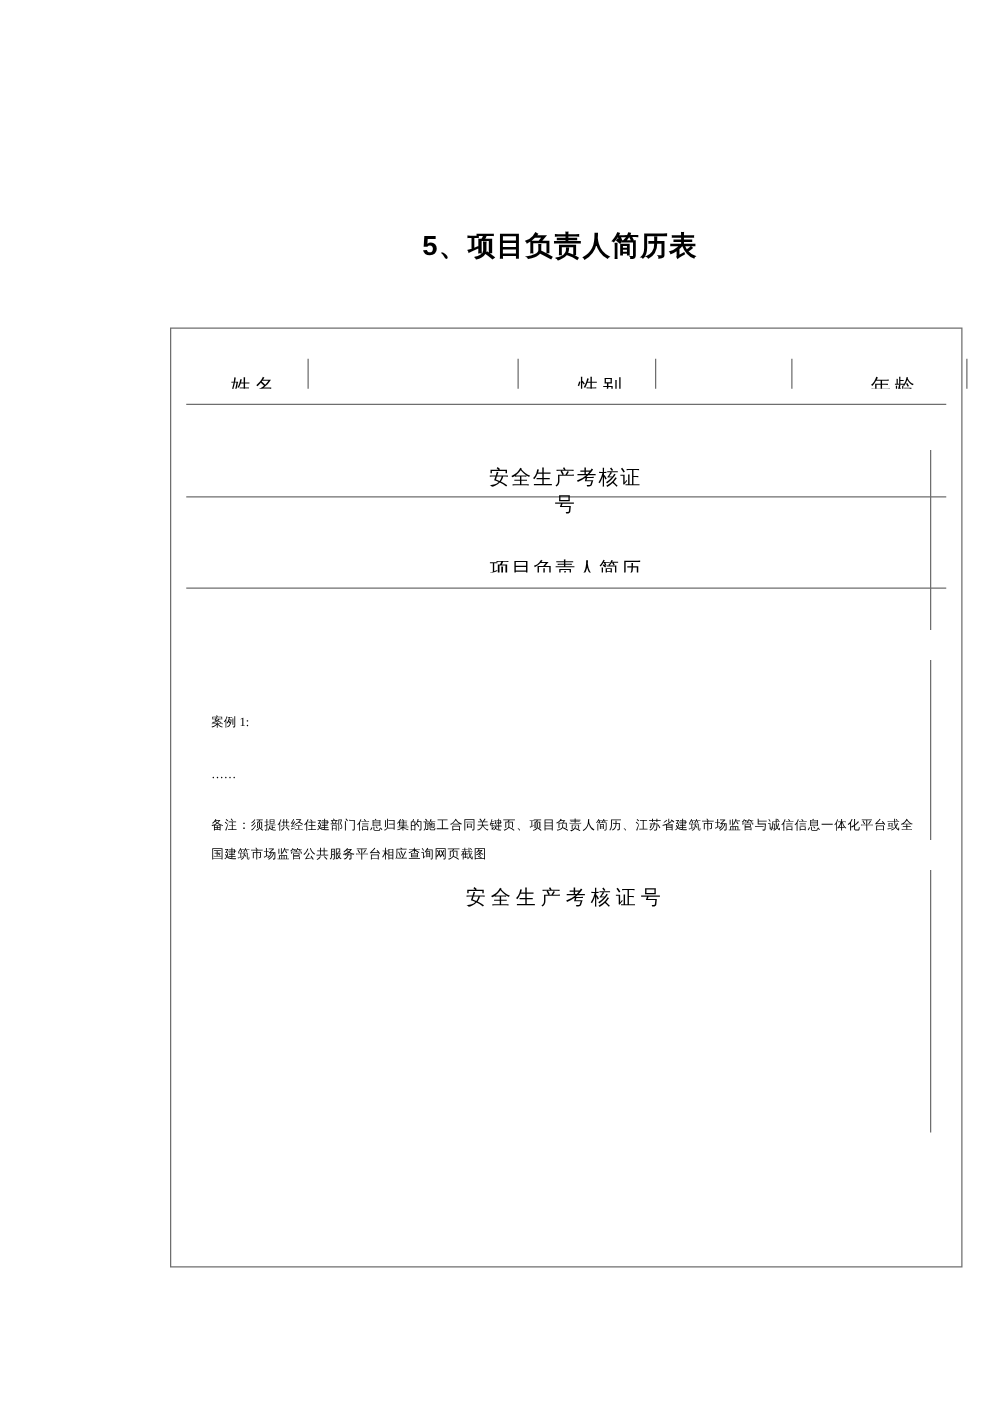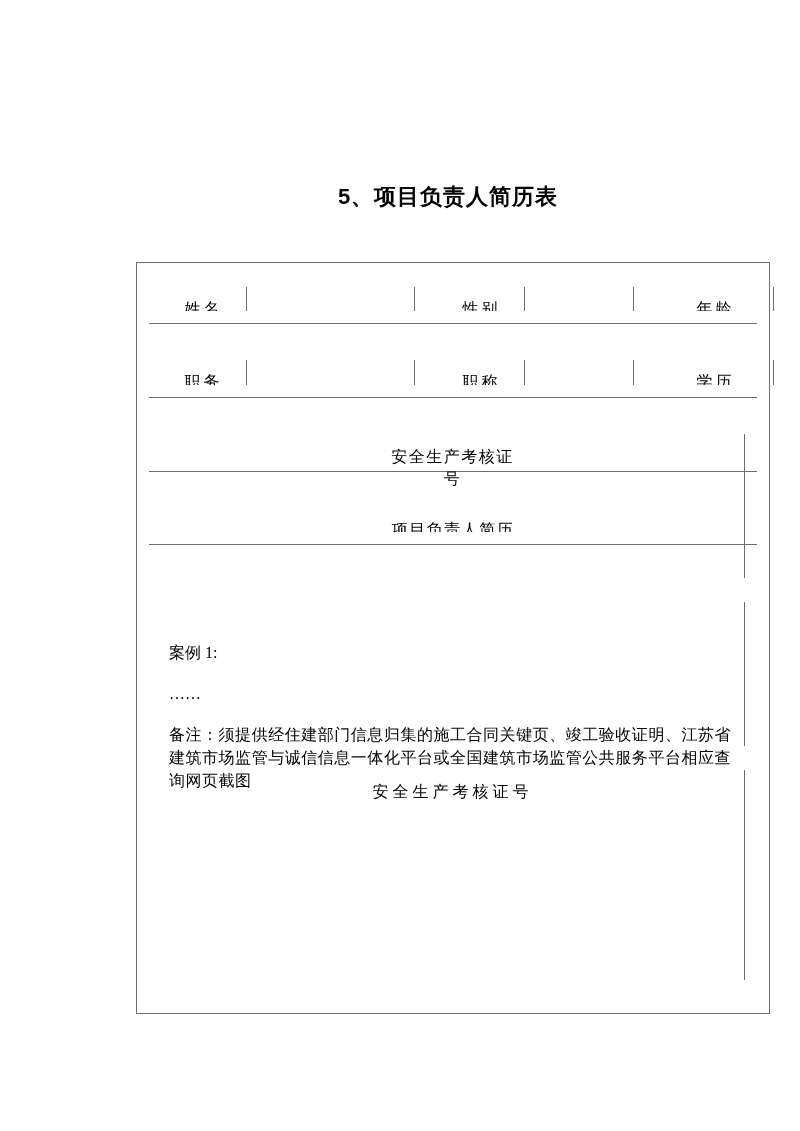"职务" div.t-row { html: <div> <div> <span>职务</span> </div> <div></div> <div> <span>职称</span> </div> <div></div> <div> <span>学历</span> </div> <div></div> </div> -> none }
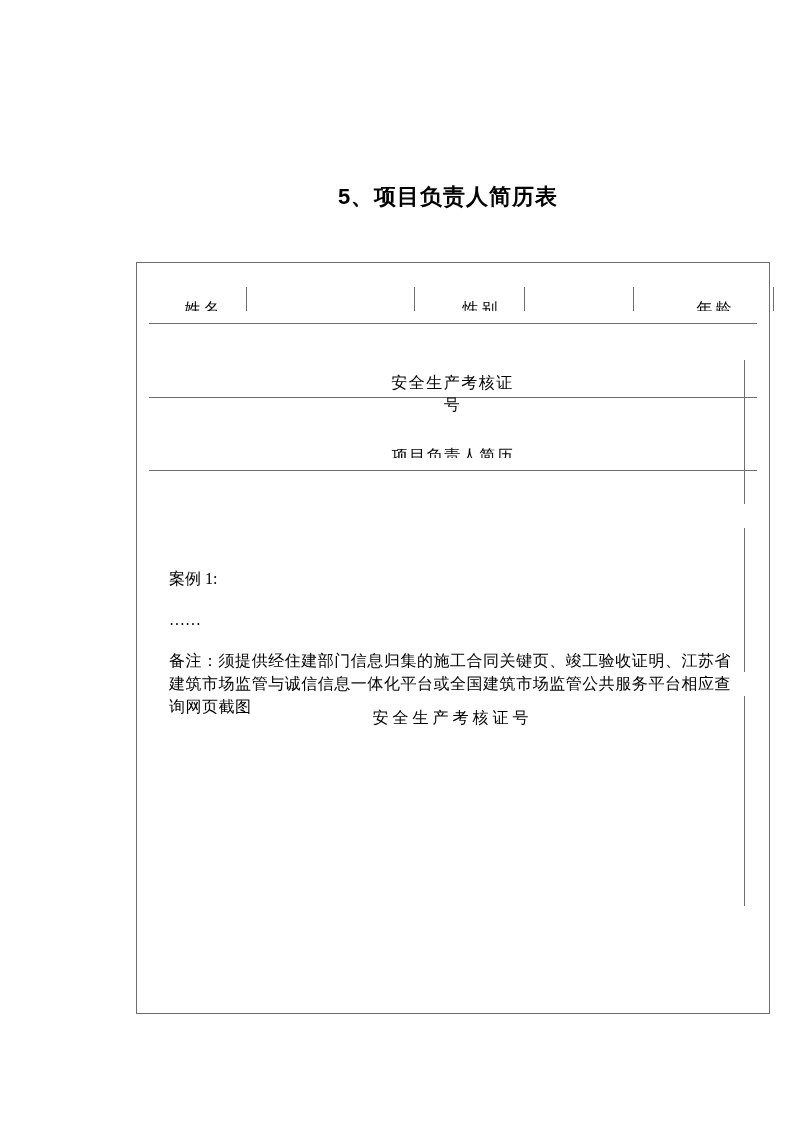"案例 1:" .content-cell { font-size: 16px -> 10px }
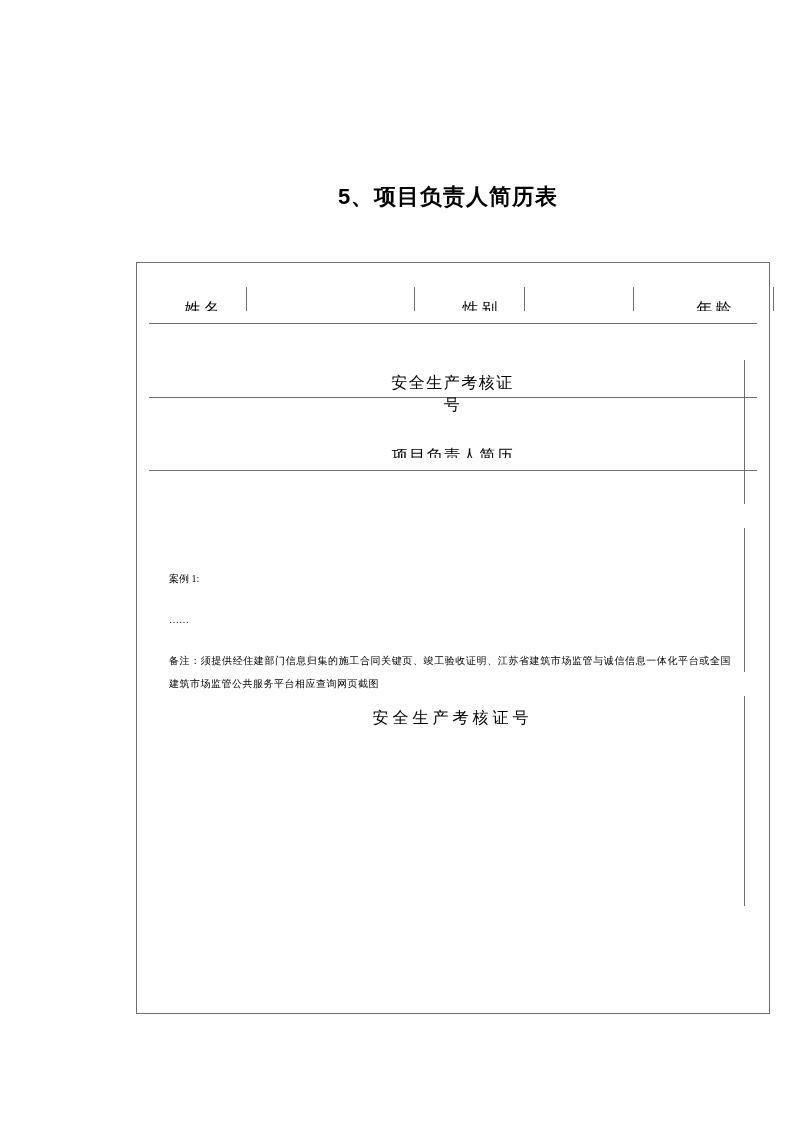"备注：须提供经住建部门信息归集的施工合同关键页、竣工验收证明、江苏省建筑市场监管" p.note-par { text: 竣工验收证明 -> 项目负责人简历 }
